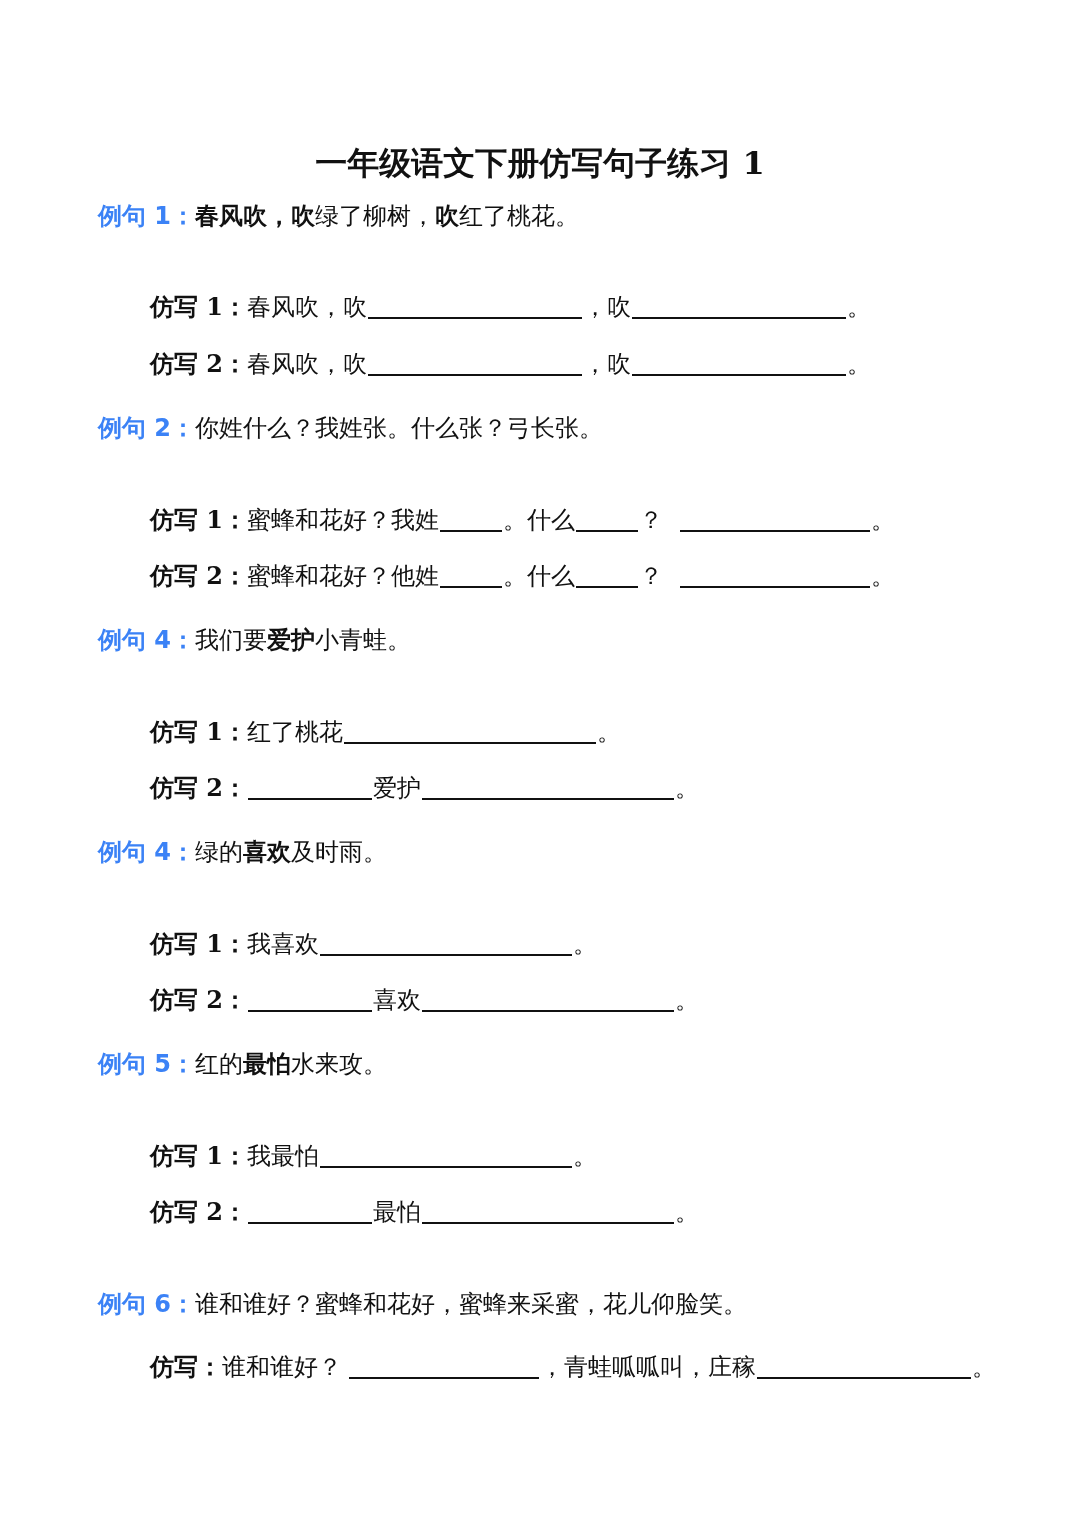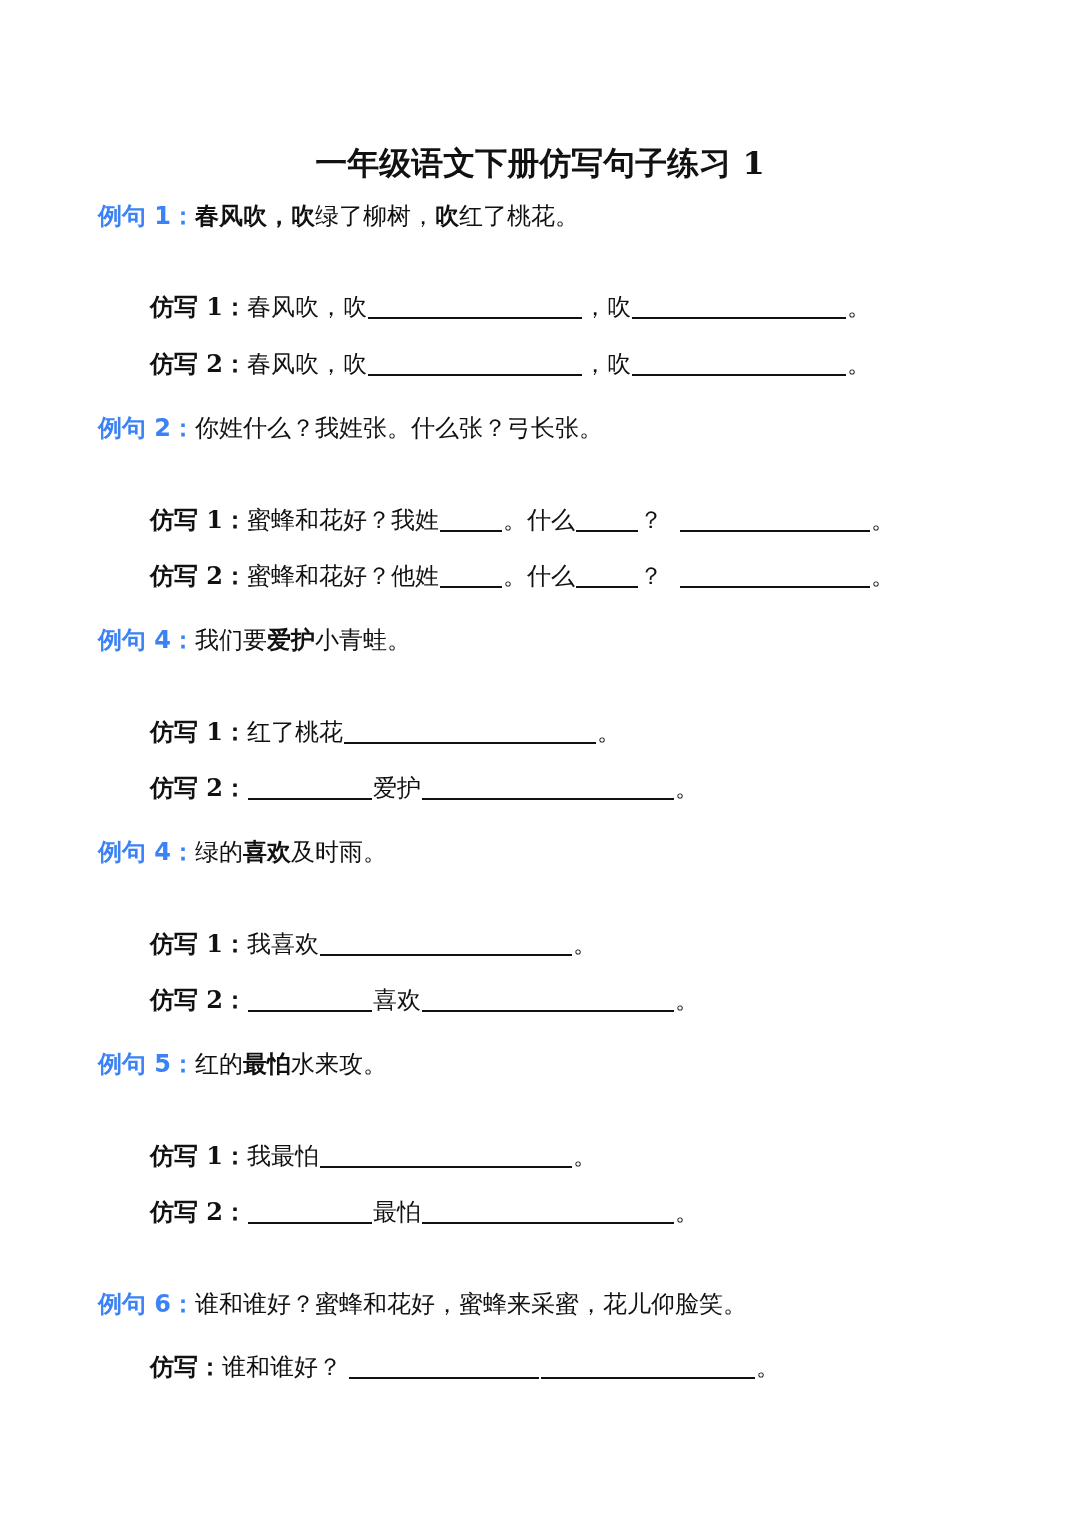"，青蛙呱呱叫，庄稼" span { html: none -> <span>，青蛙呱呱叫，庄稼</span> }
